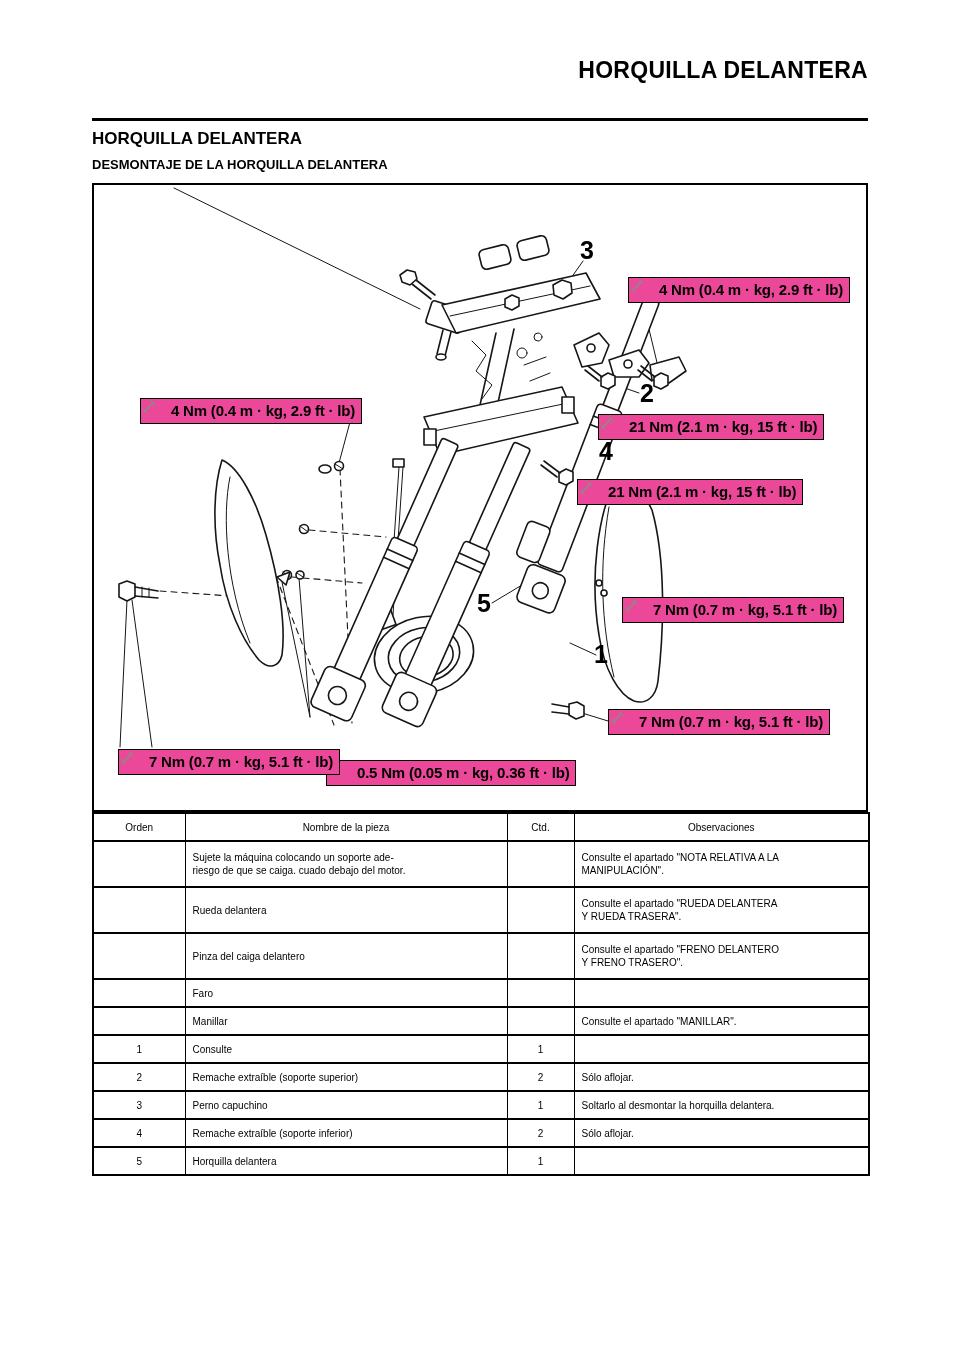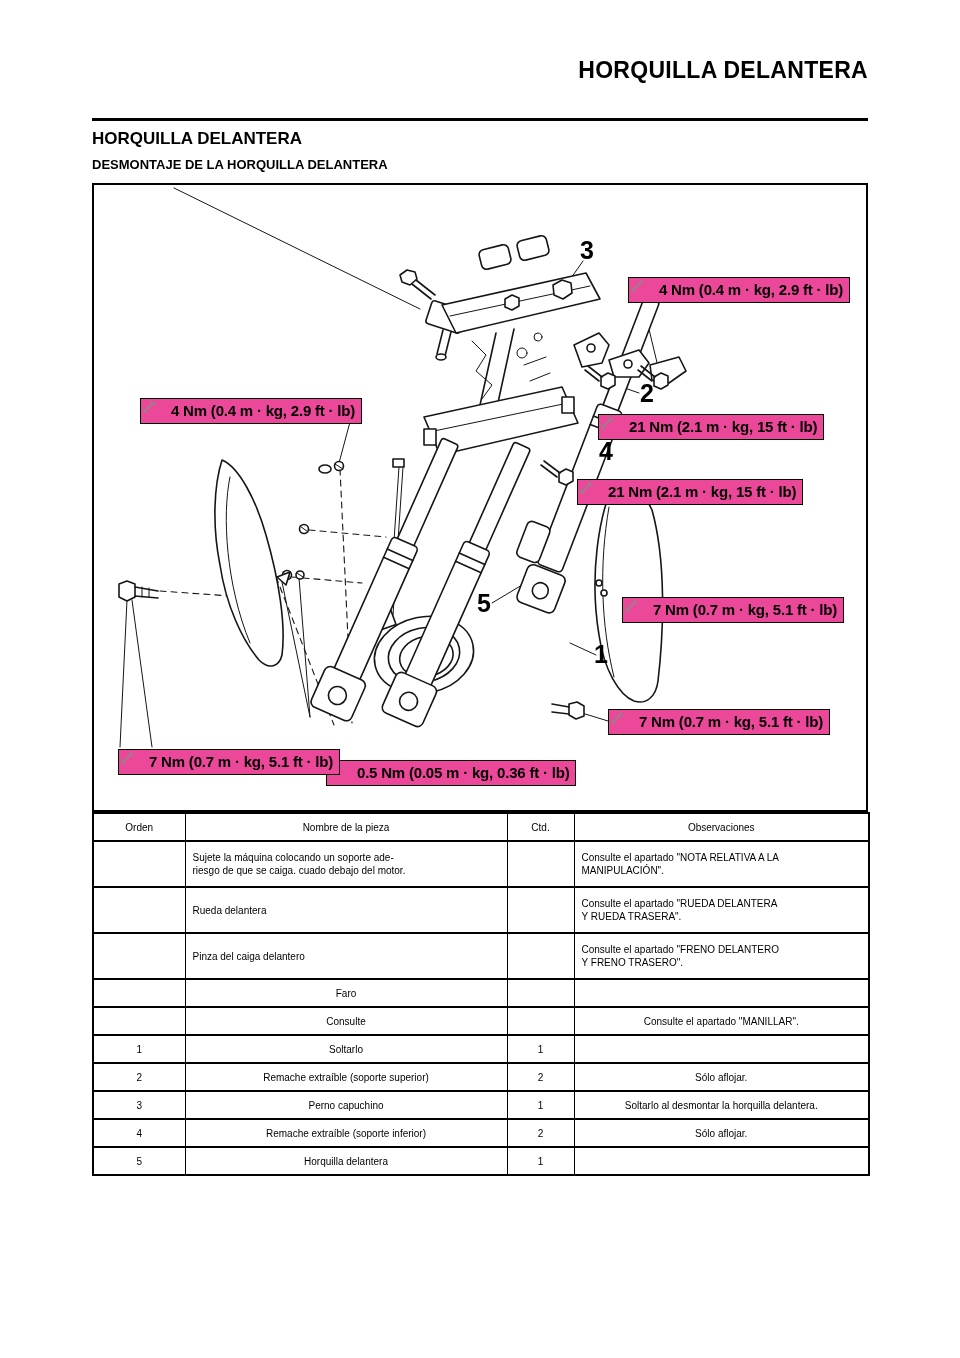"Faro" .ptable tr.s td { text-align: center -> none }
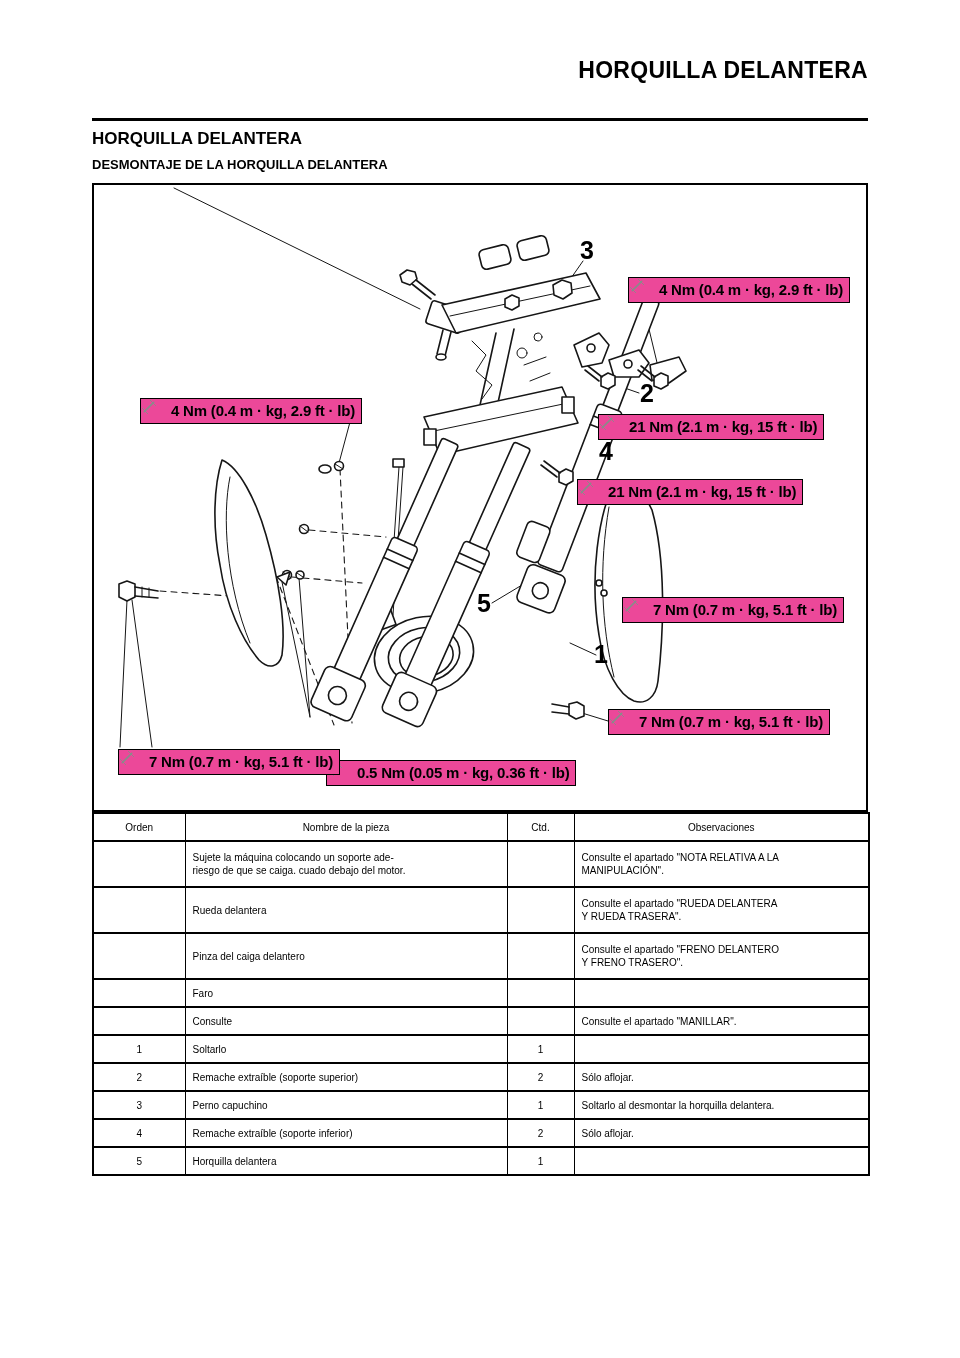"Consulte" td { text: Consulte -> Manillar }
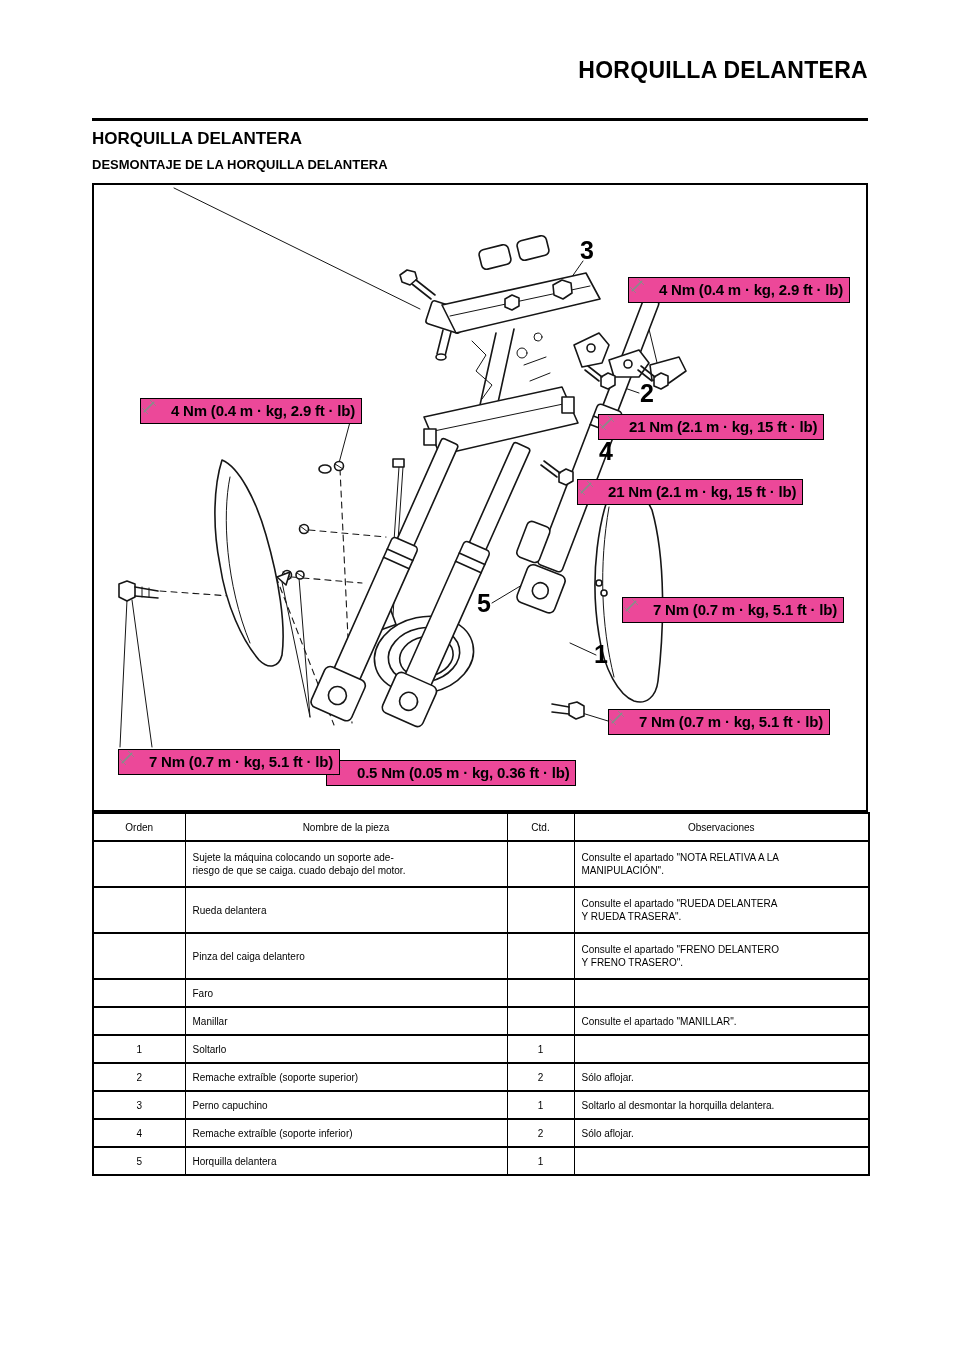"Soltarlo" td { text: Soltarlo -> Consulte }
